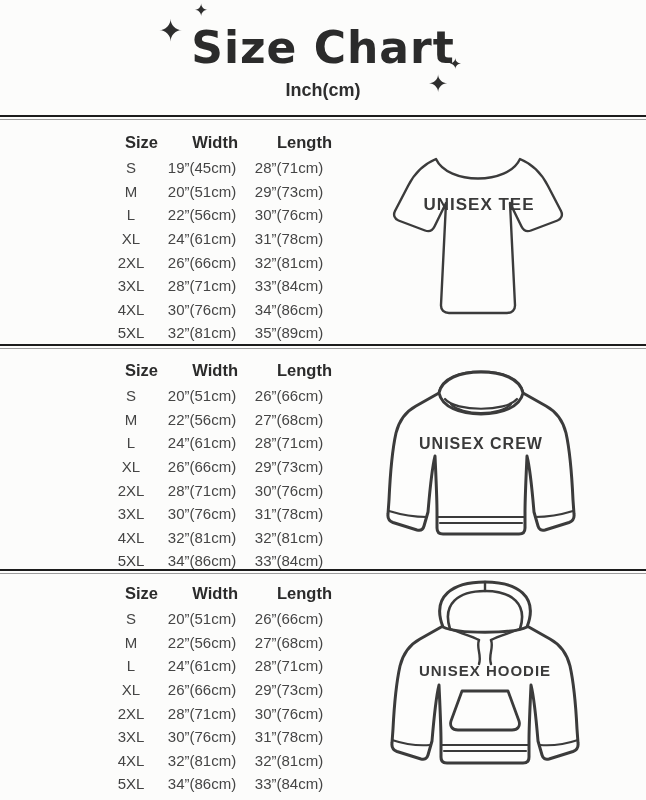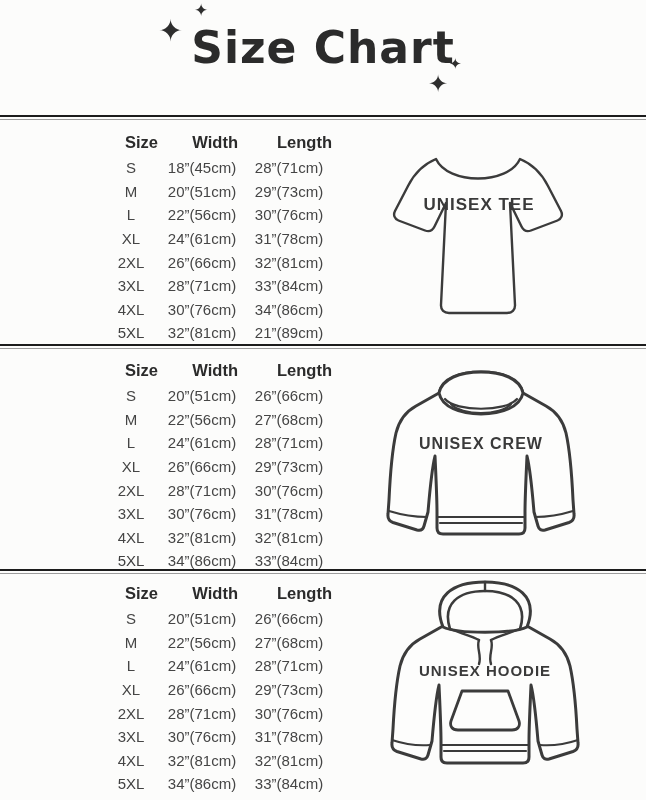"Inch(cm)" div.subtitle { html: none -> <div>Inch(cm)</div> }
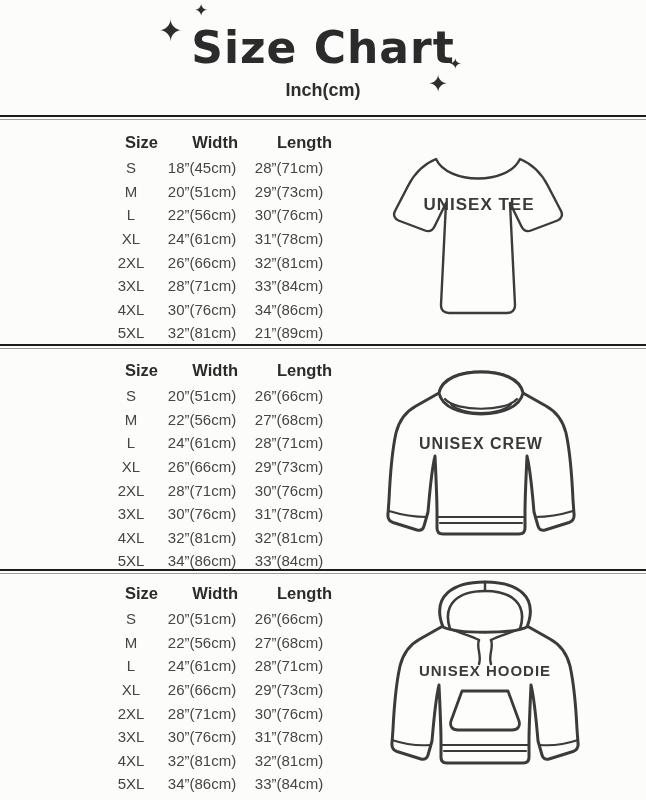"18”(45cm)" td { text: 18 -> 19 }
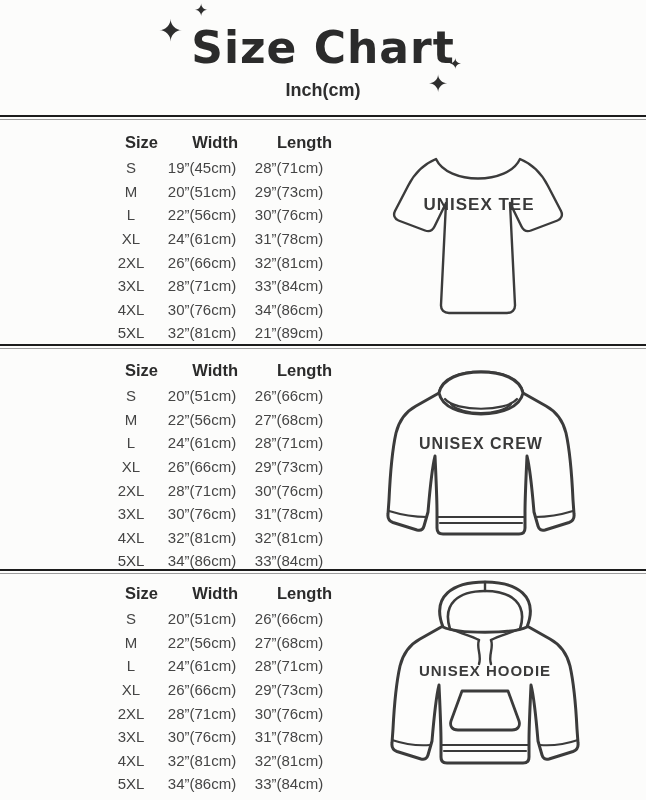"21”(89cm)" td { text: 21 -> 35 }
